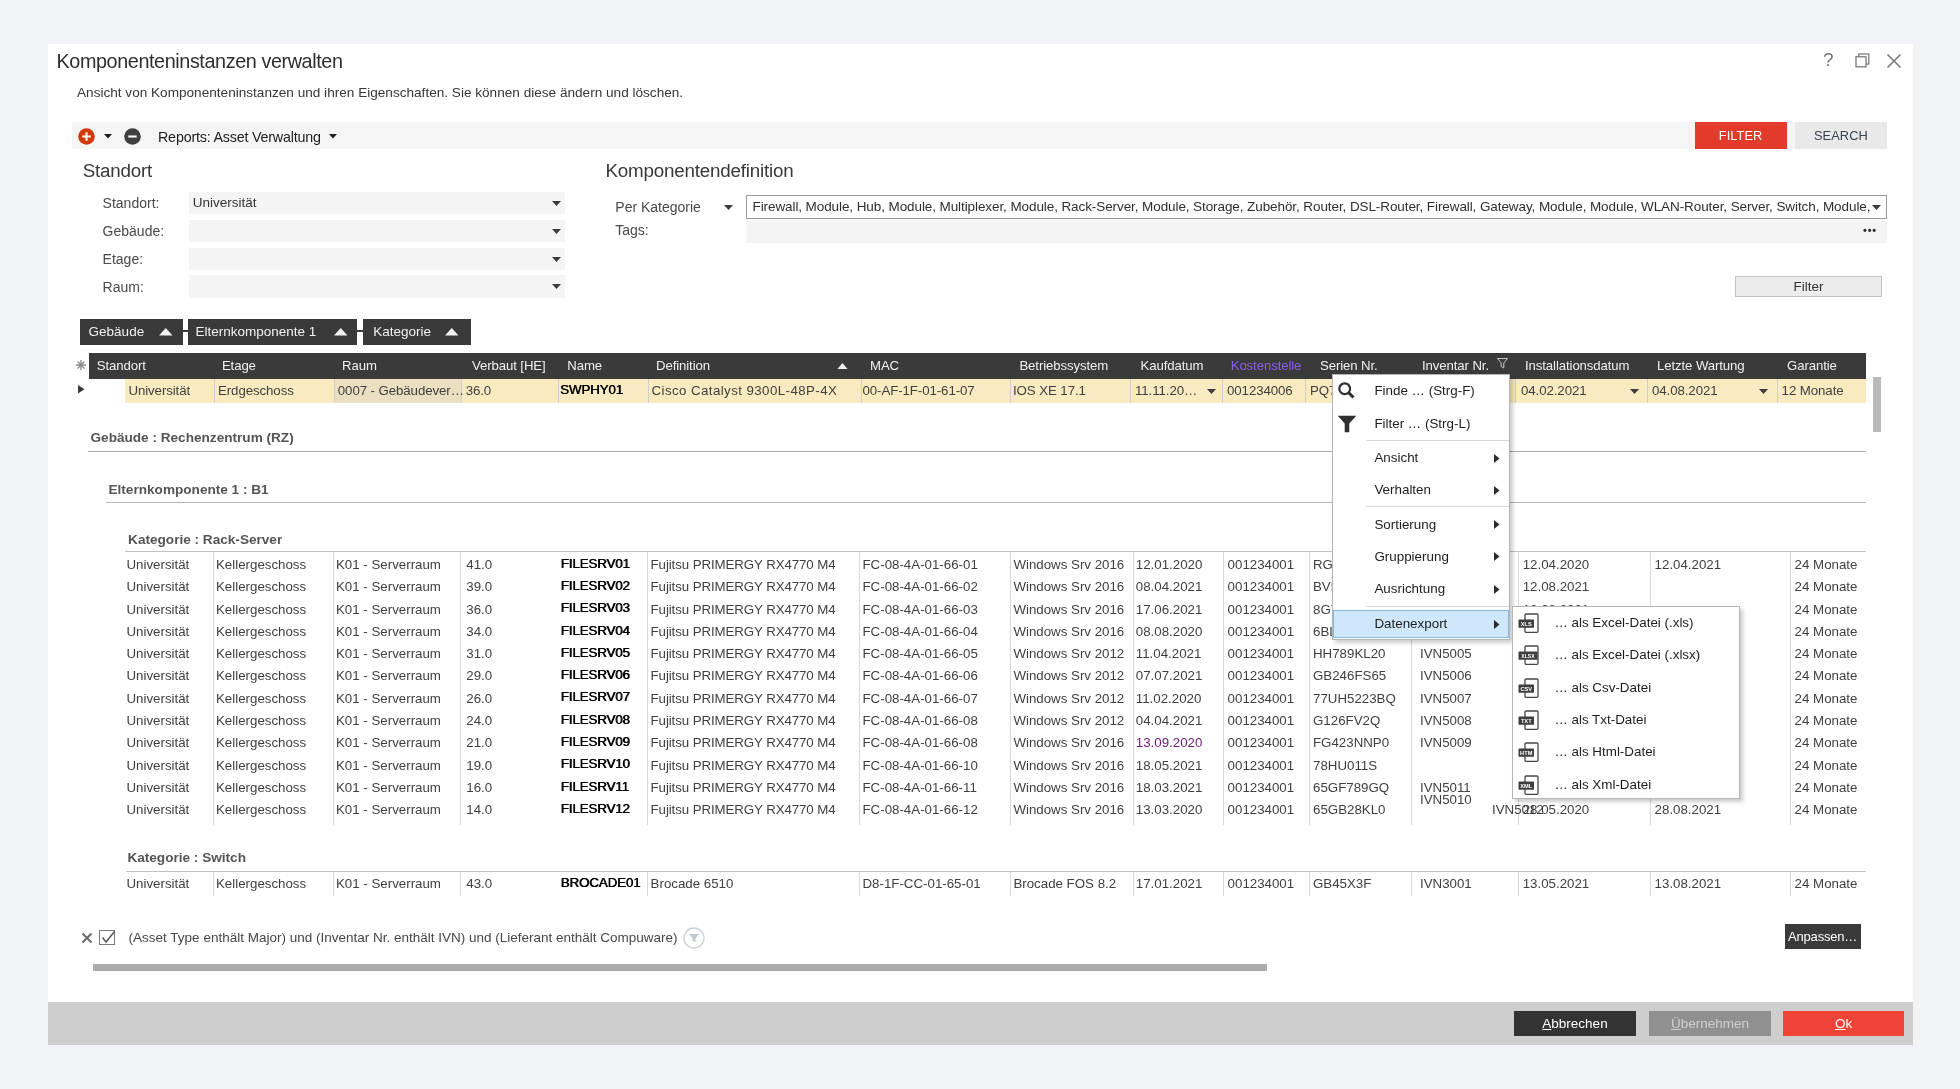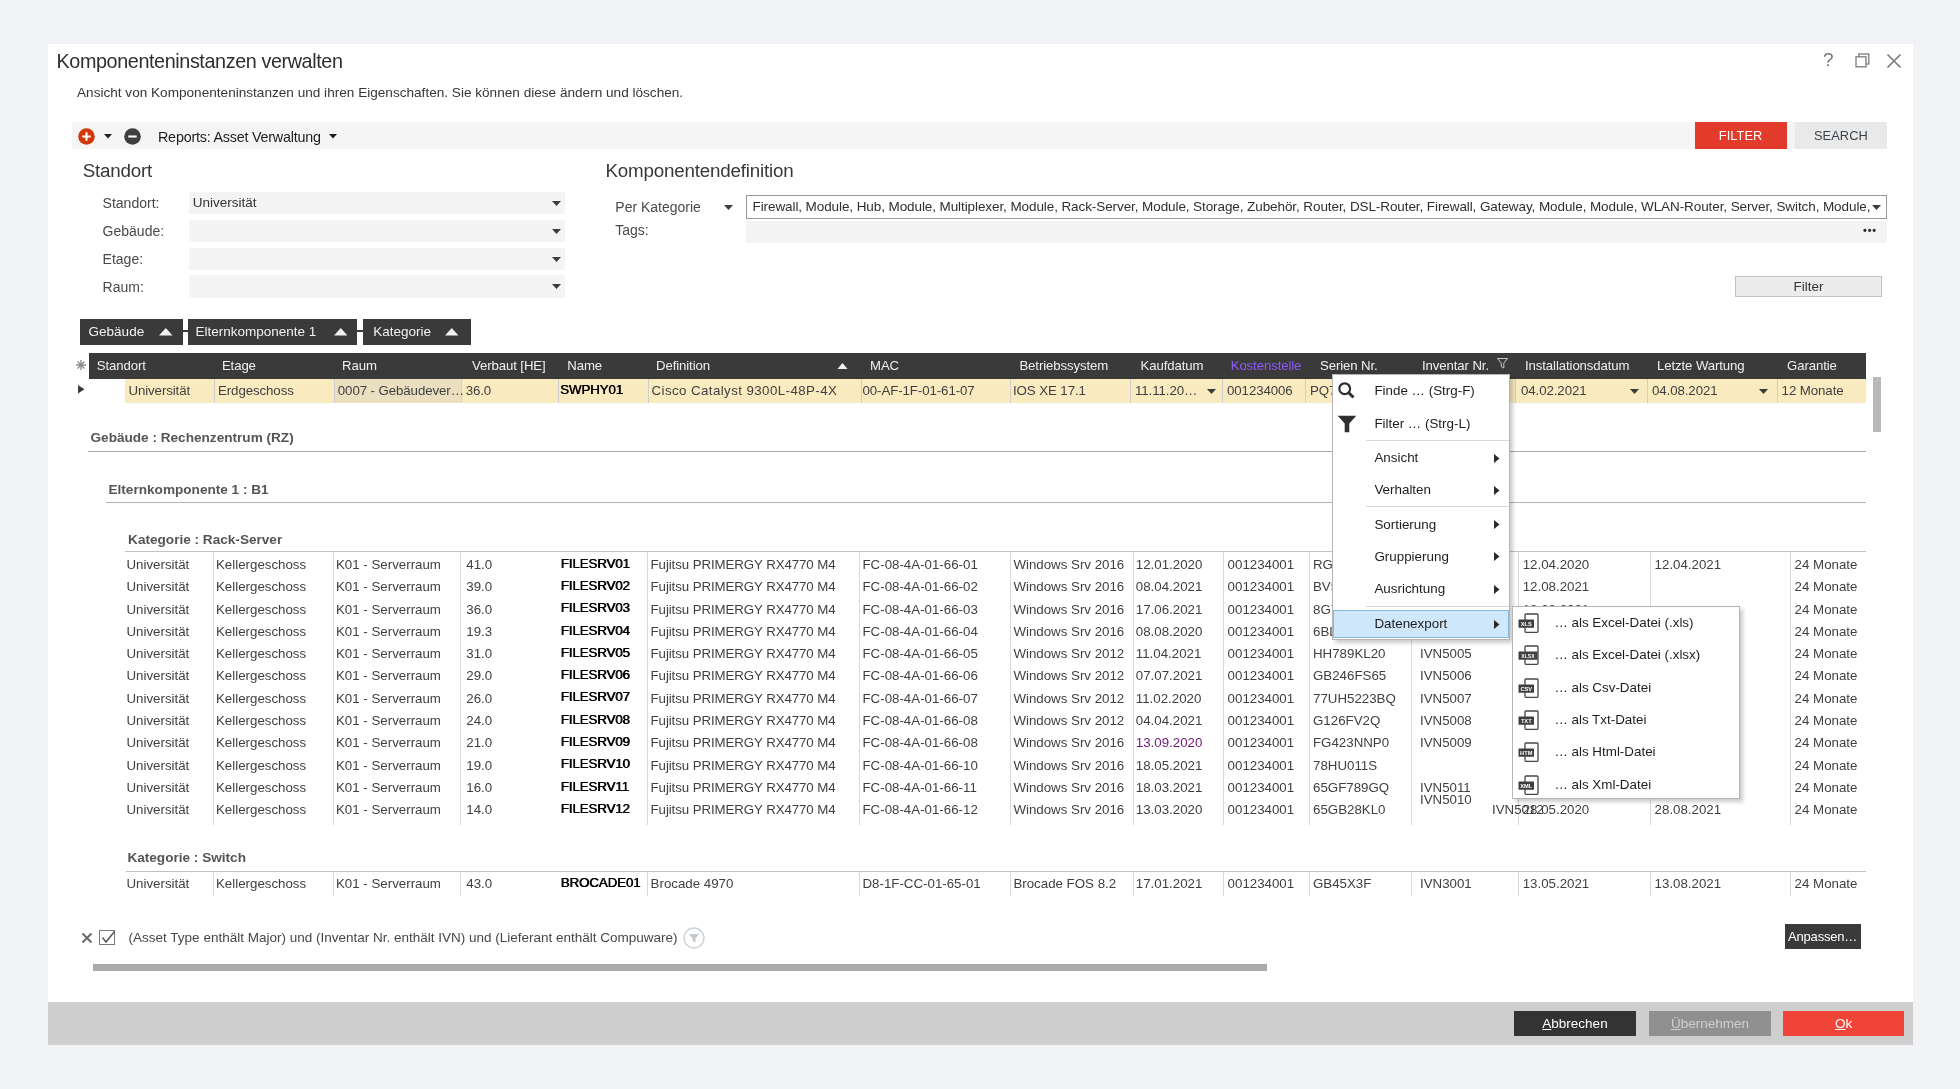"19.3" div.t { text: 19.3 -> 34.0 }
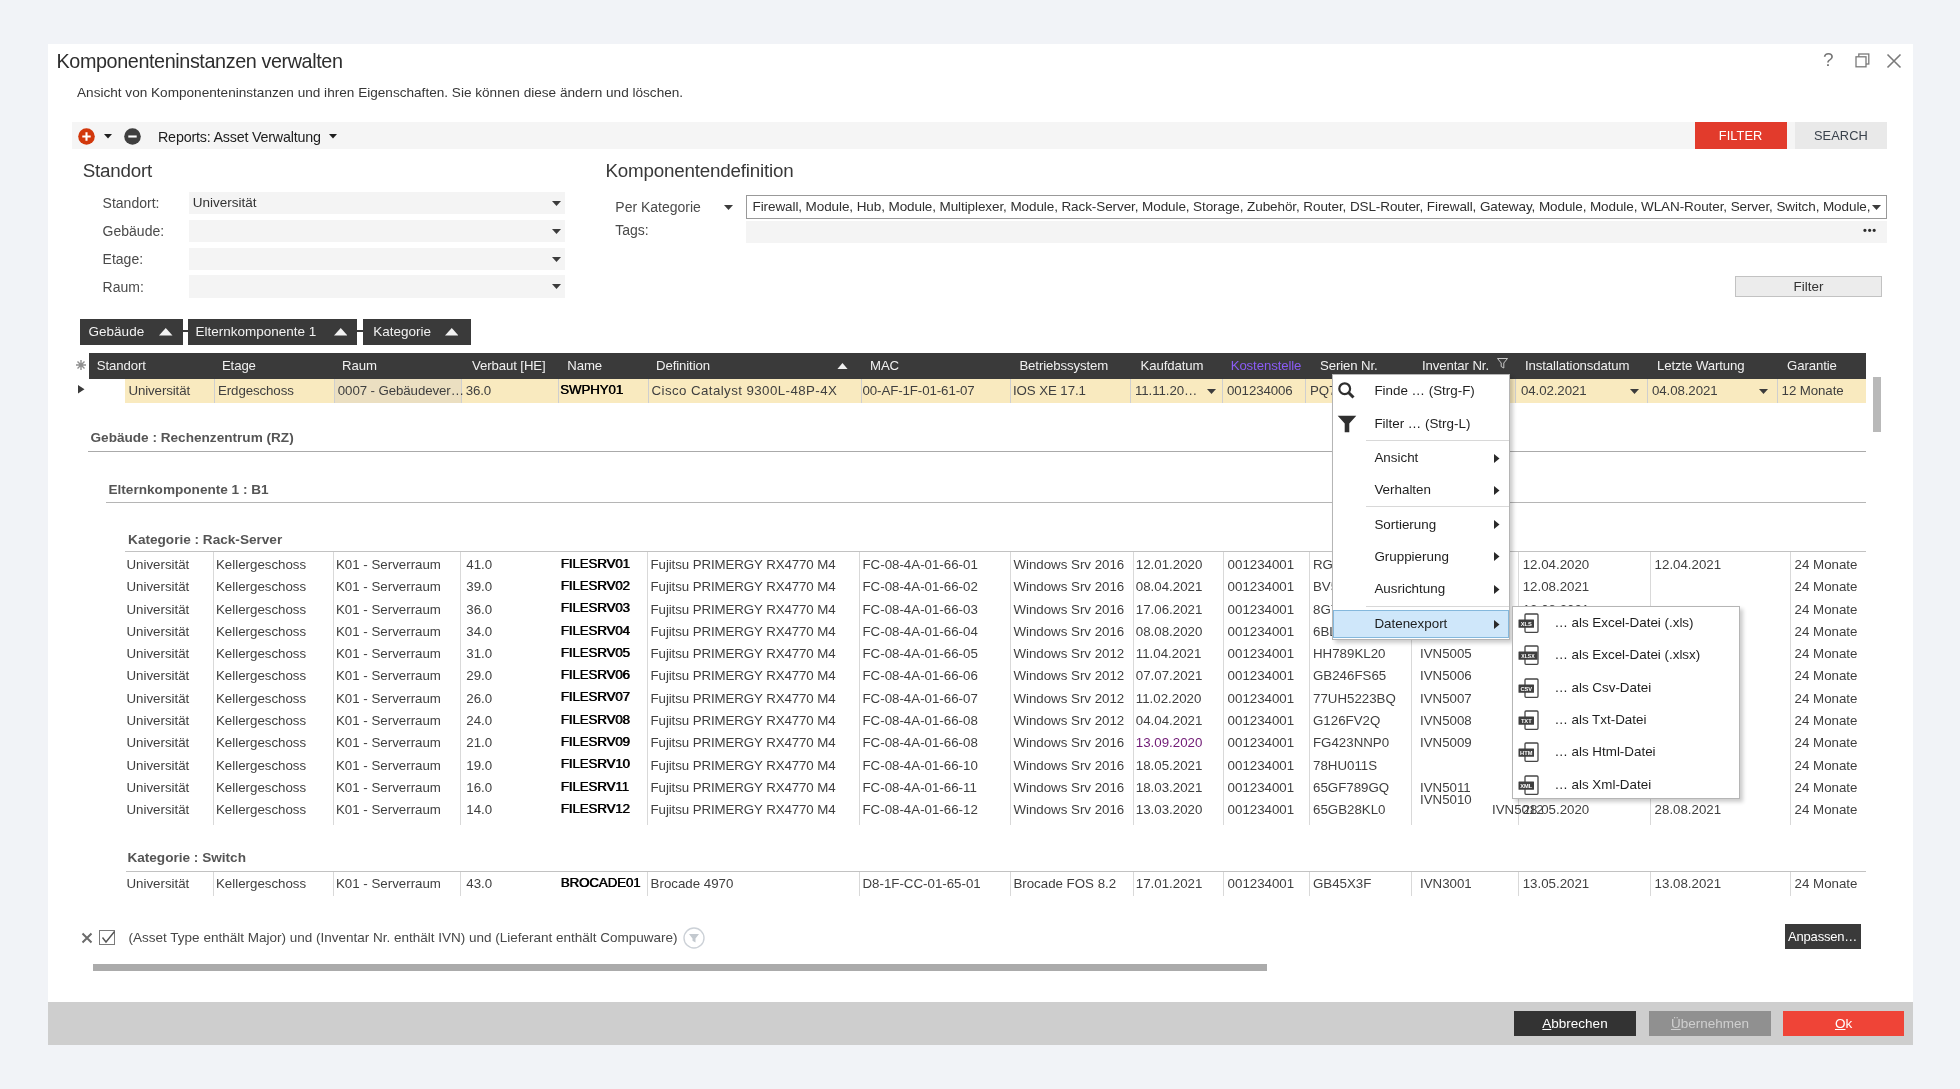"Brocade 4970" div.t { text: 4970 -> 6510 }
